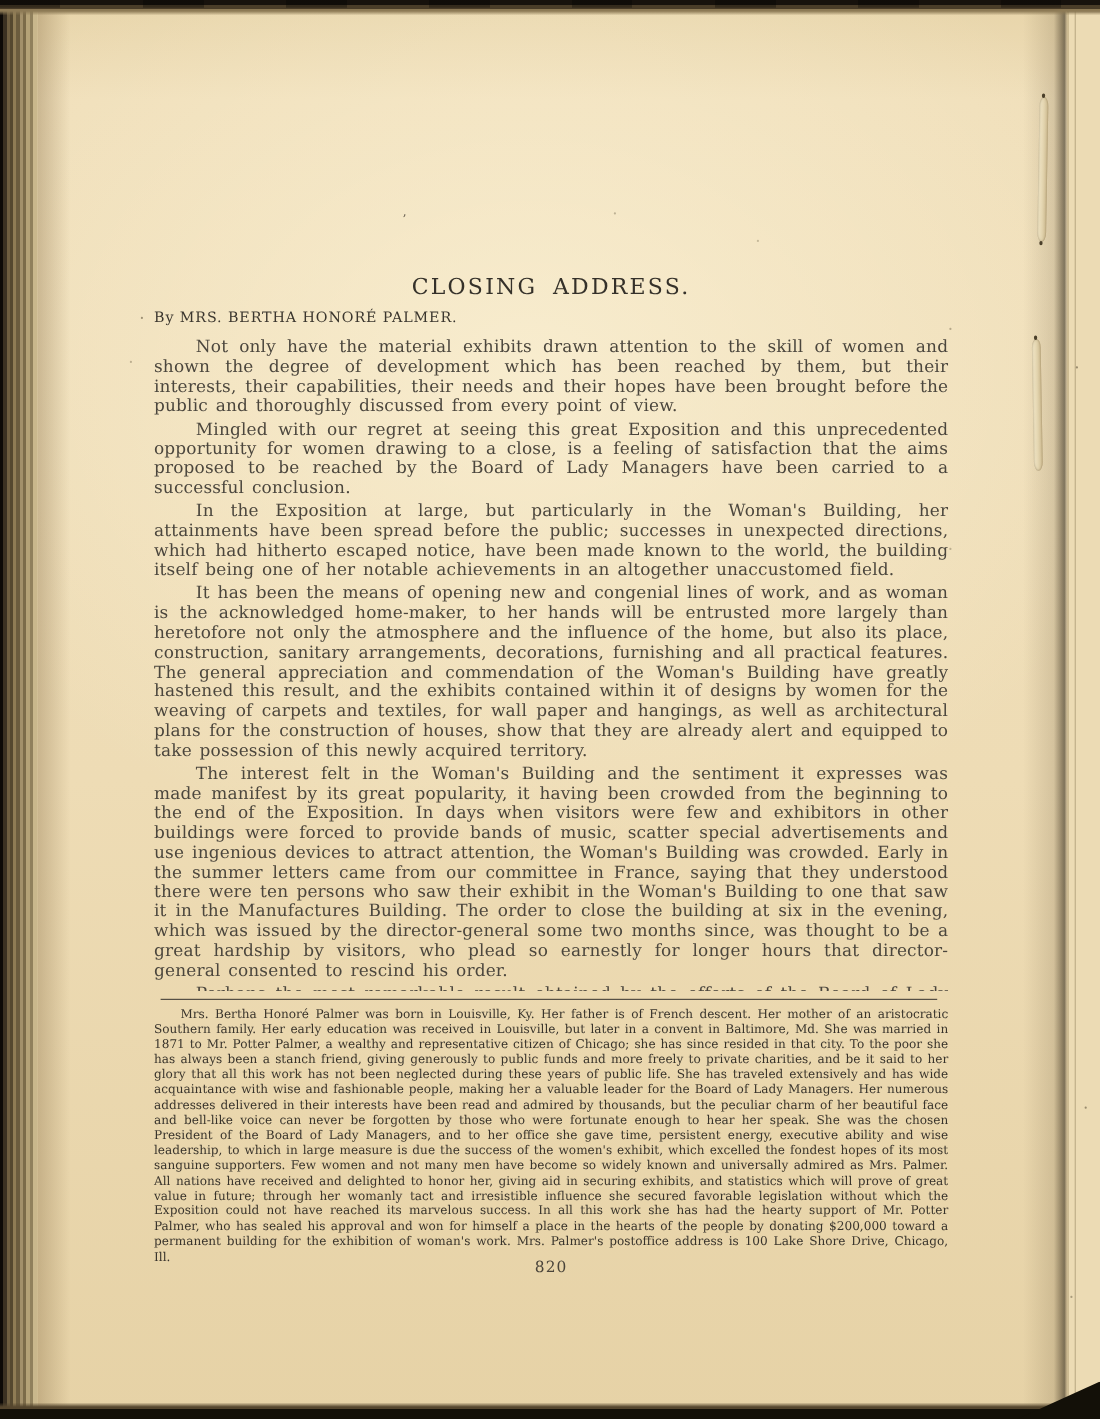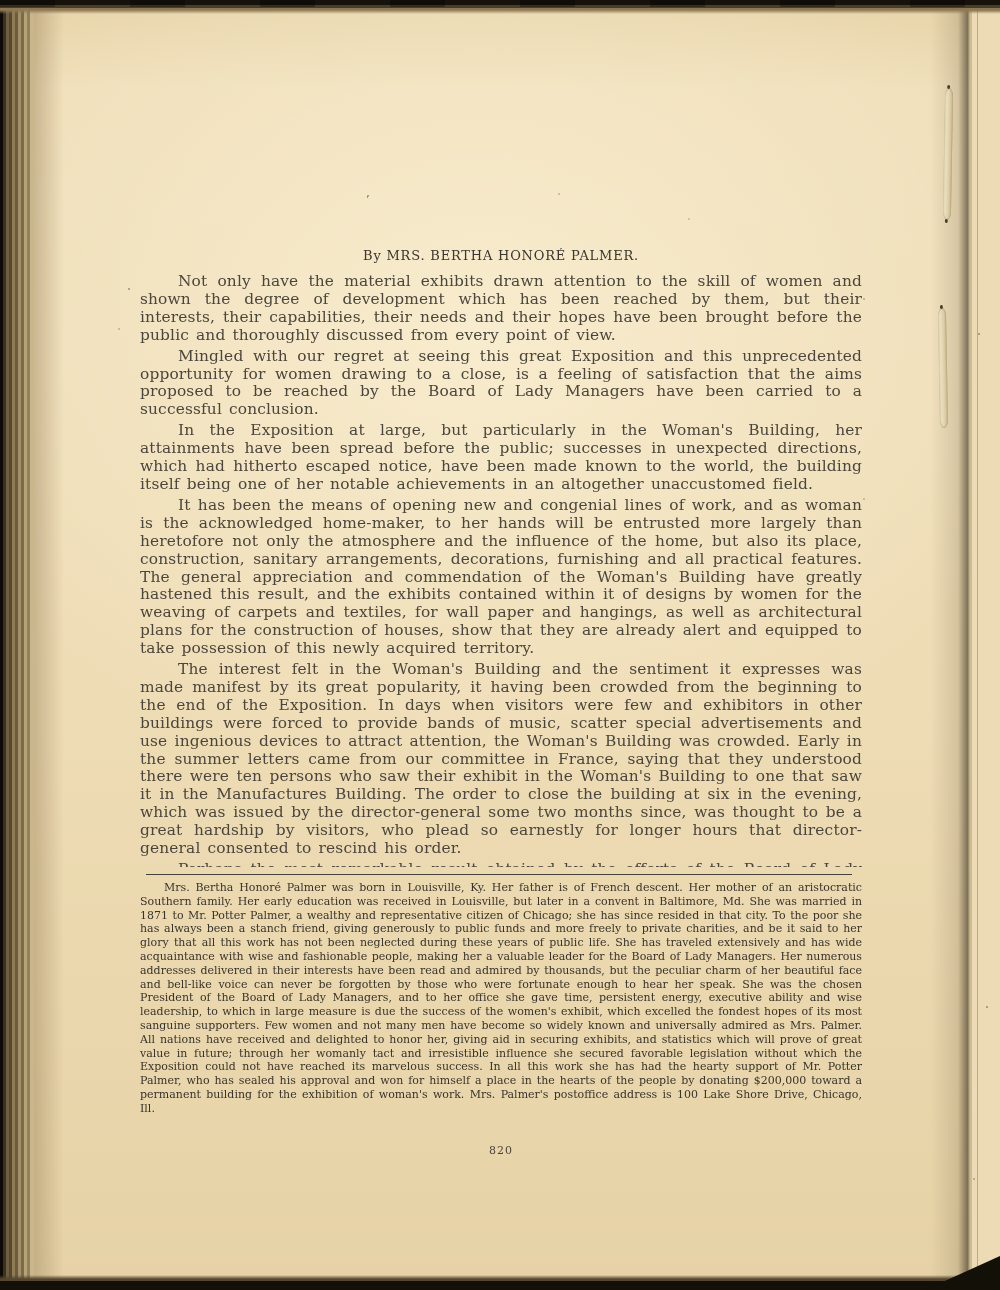"CLOSING ADDRESS." h1.title { html: none -> <h1>CLOSING ADDRESS.</h1> }
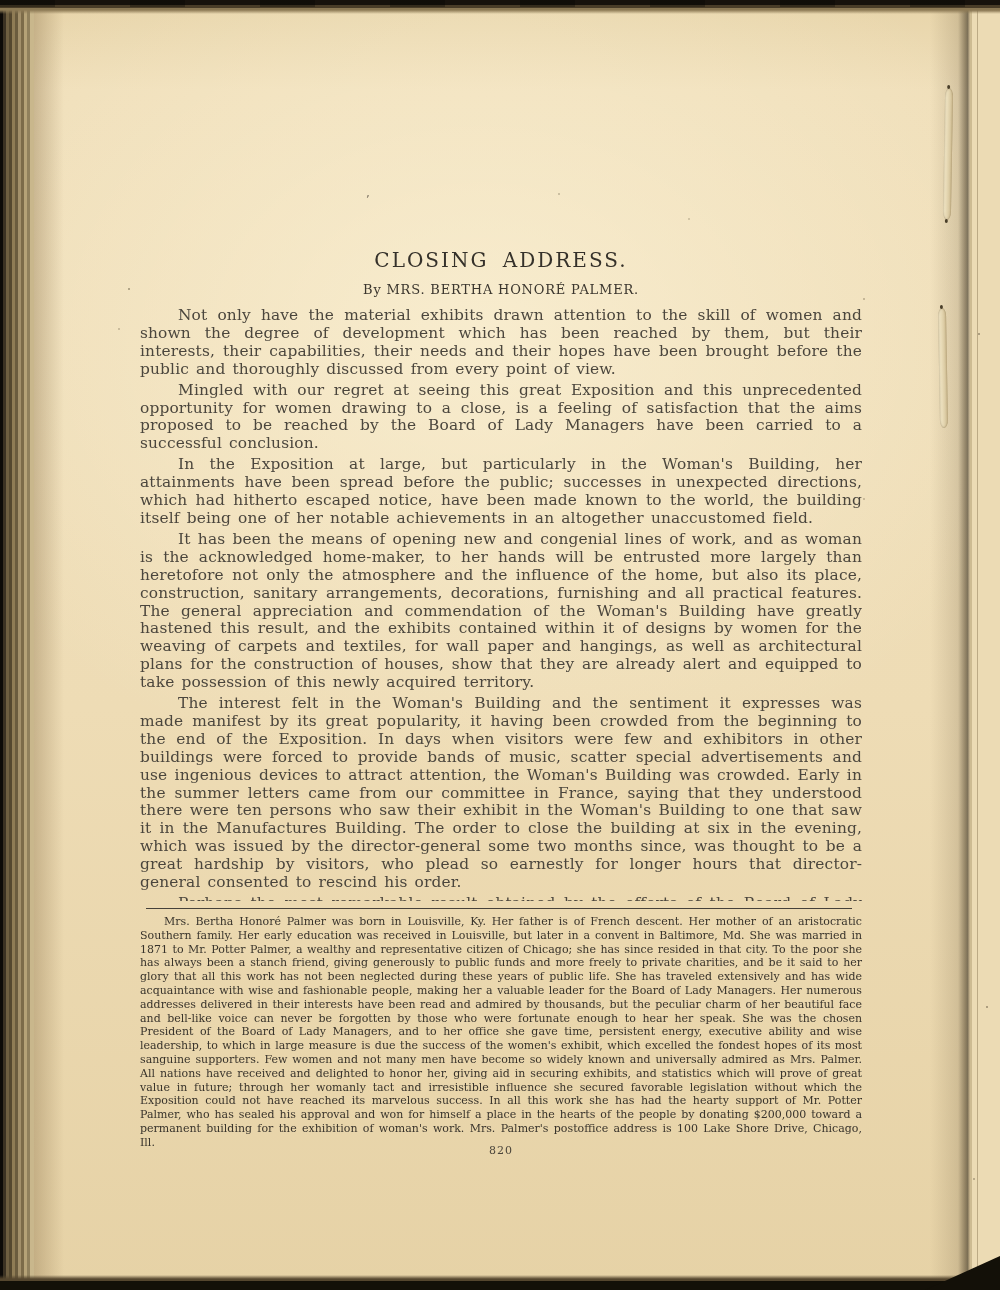"By MRS. BERTHA HONORÉ PALMER." .byline { text-align: center -> left }
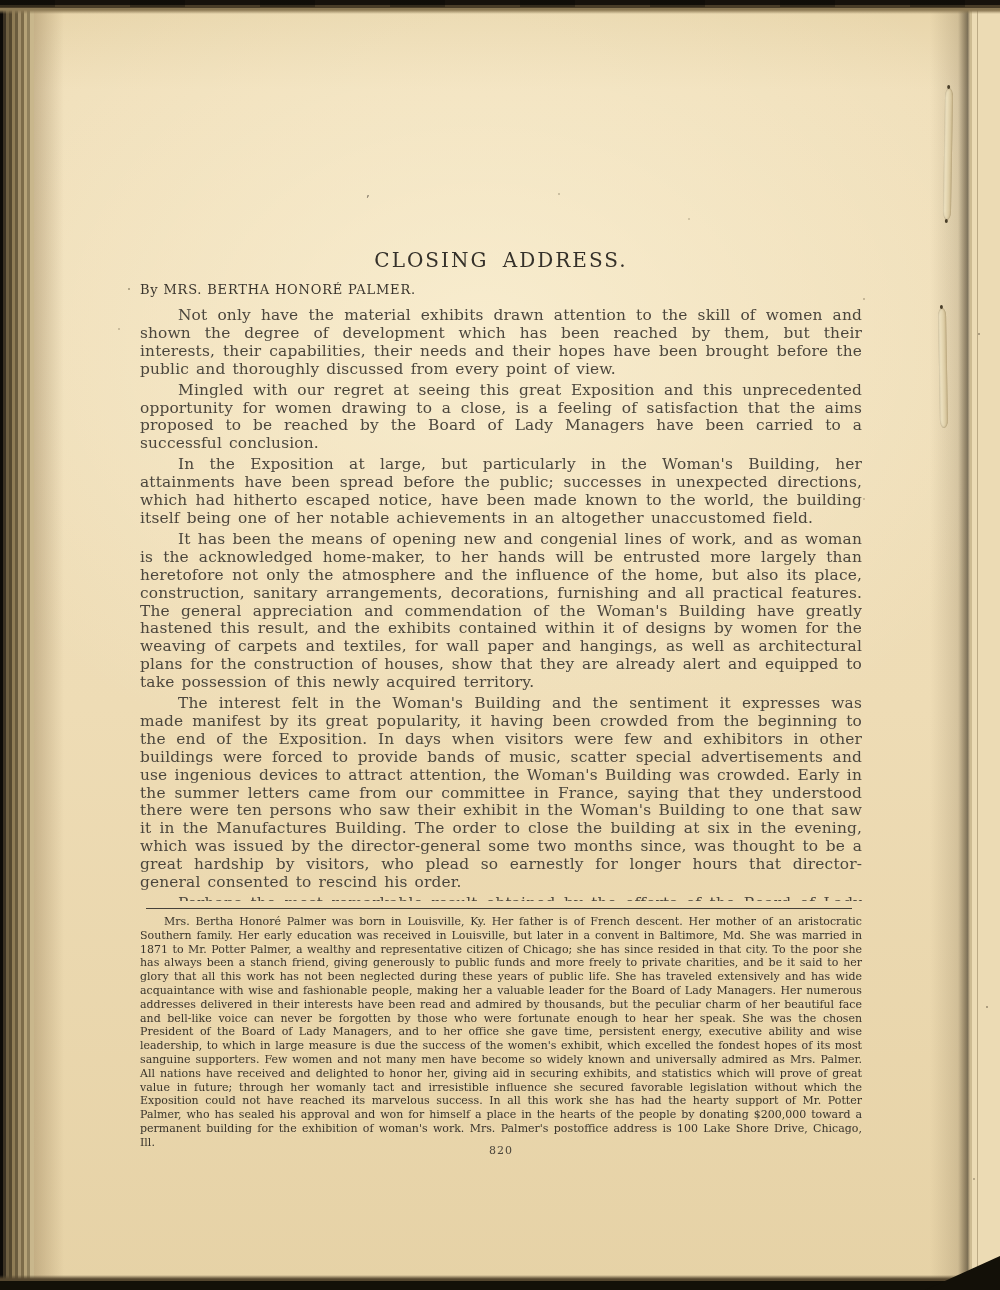"820" .pageno { font-size: 11px -> 14px }
